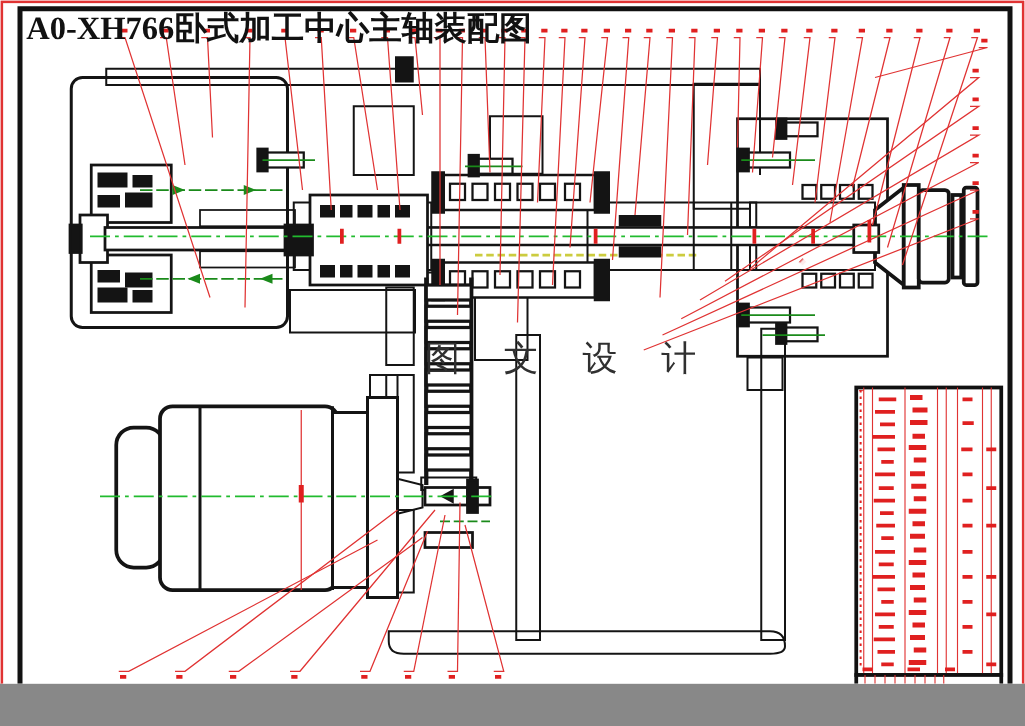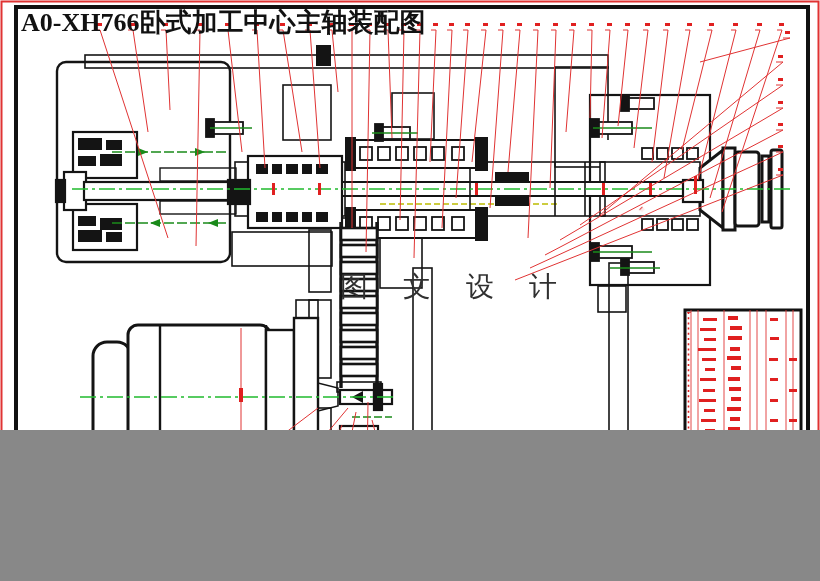"A0-XH766卧式加工中心主轴装配图" #page { height: 430px -> 547px }
